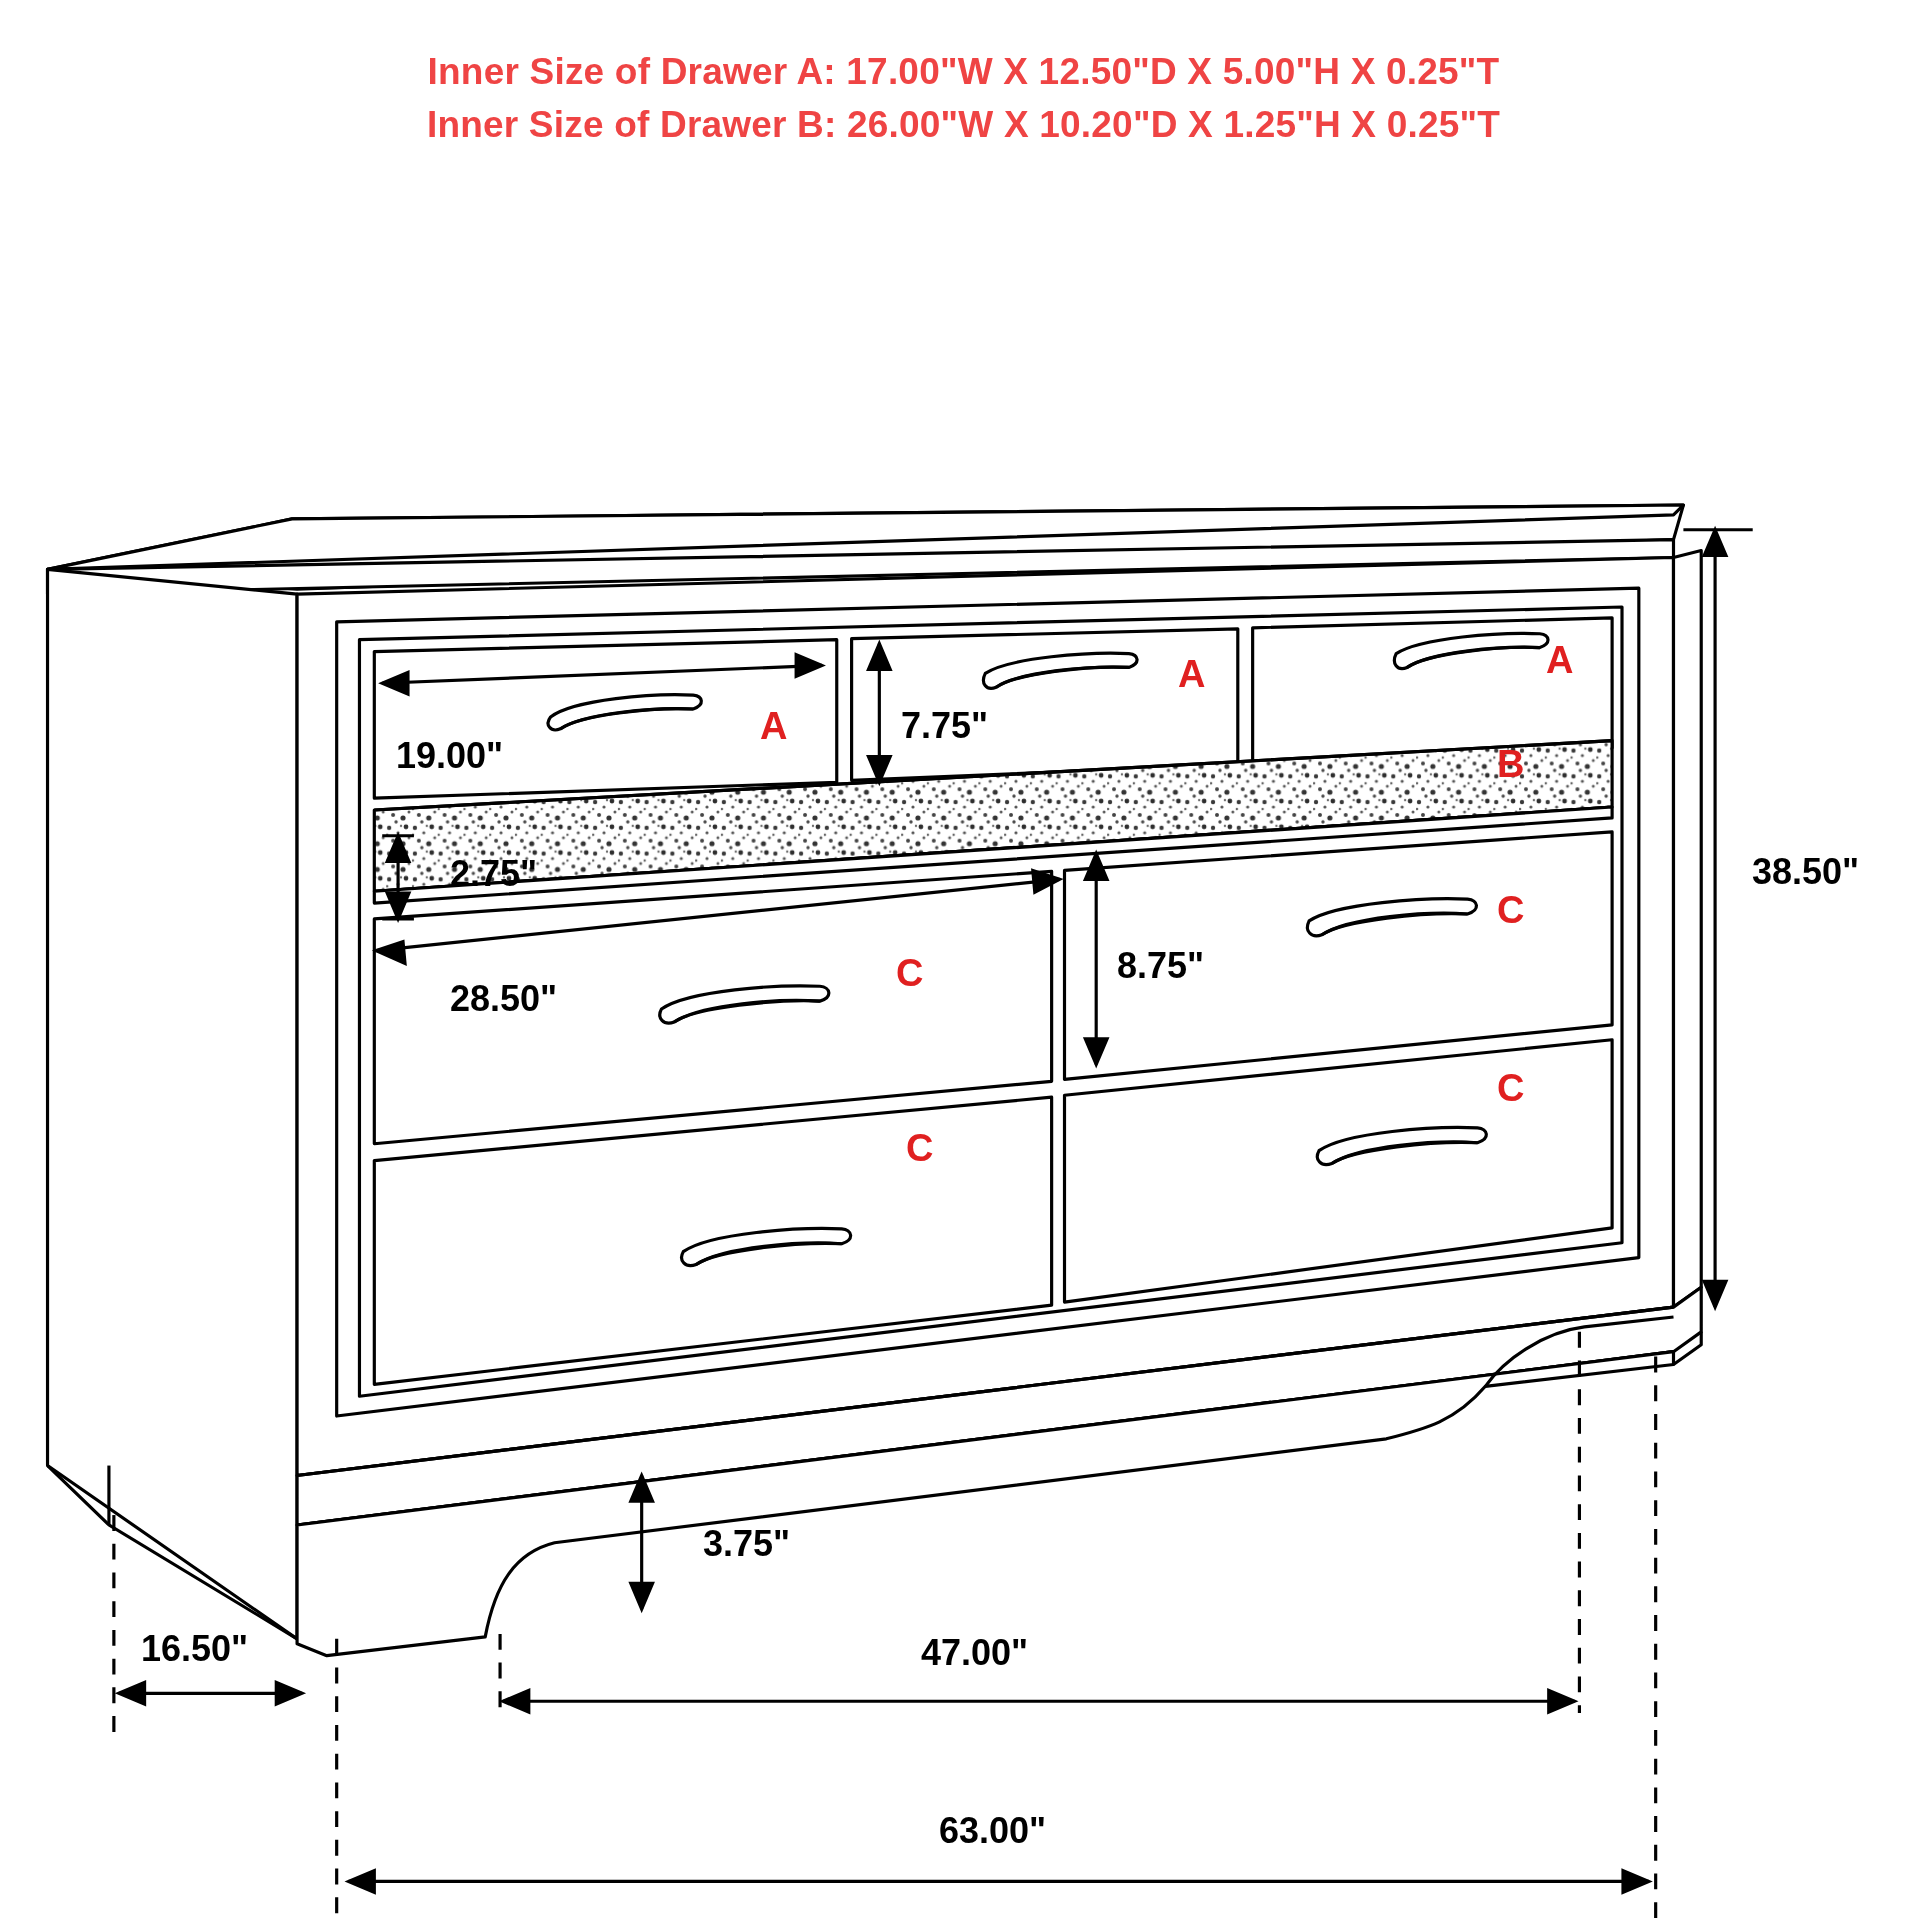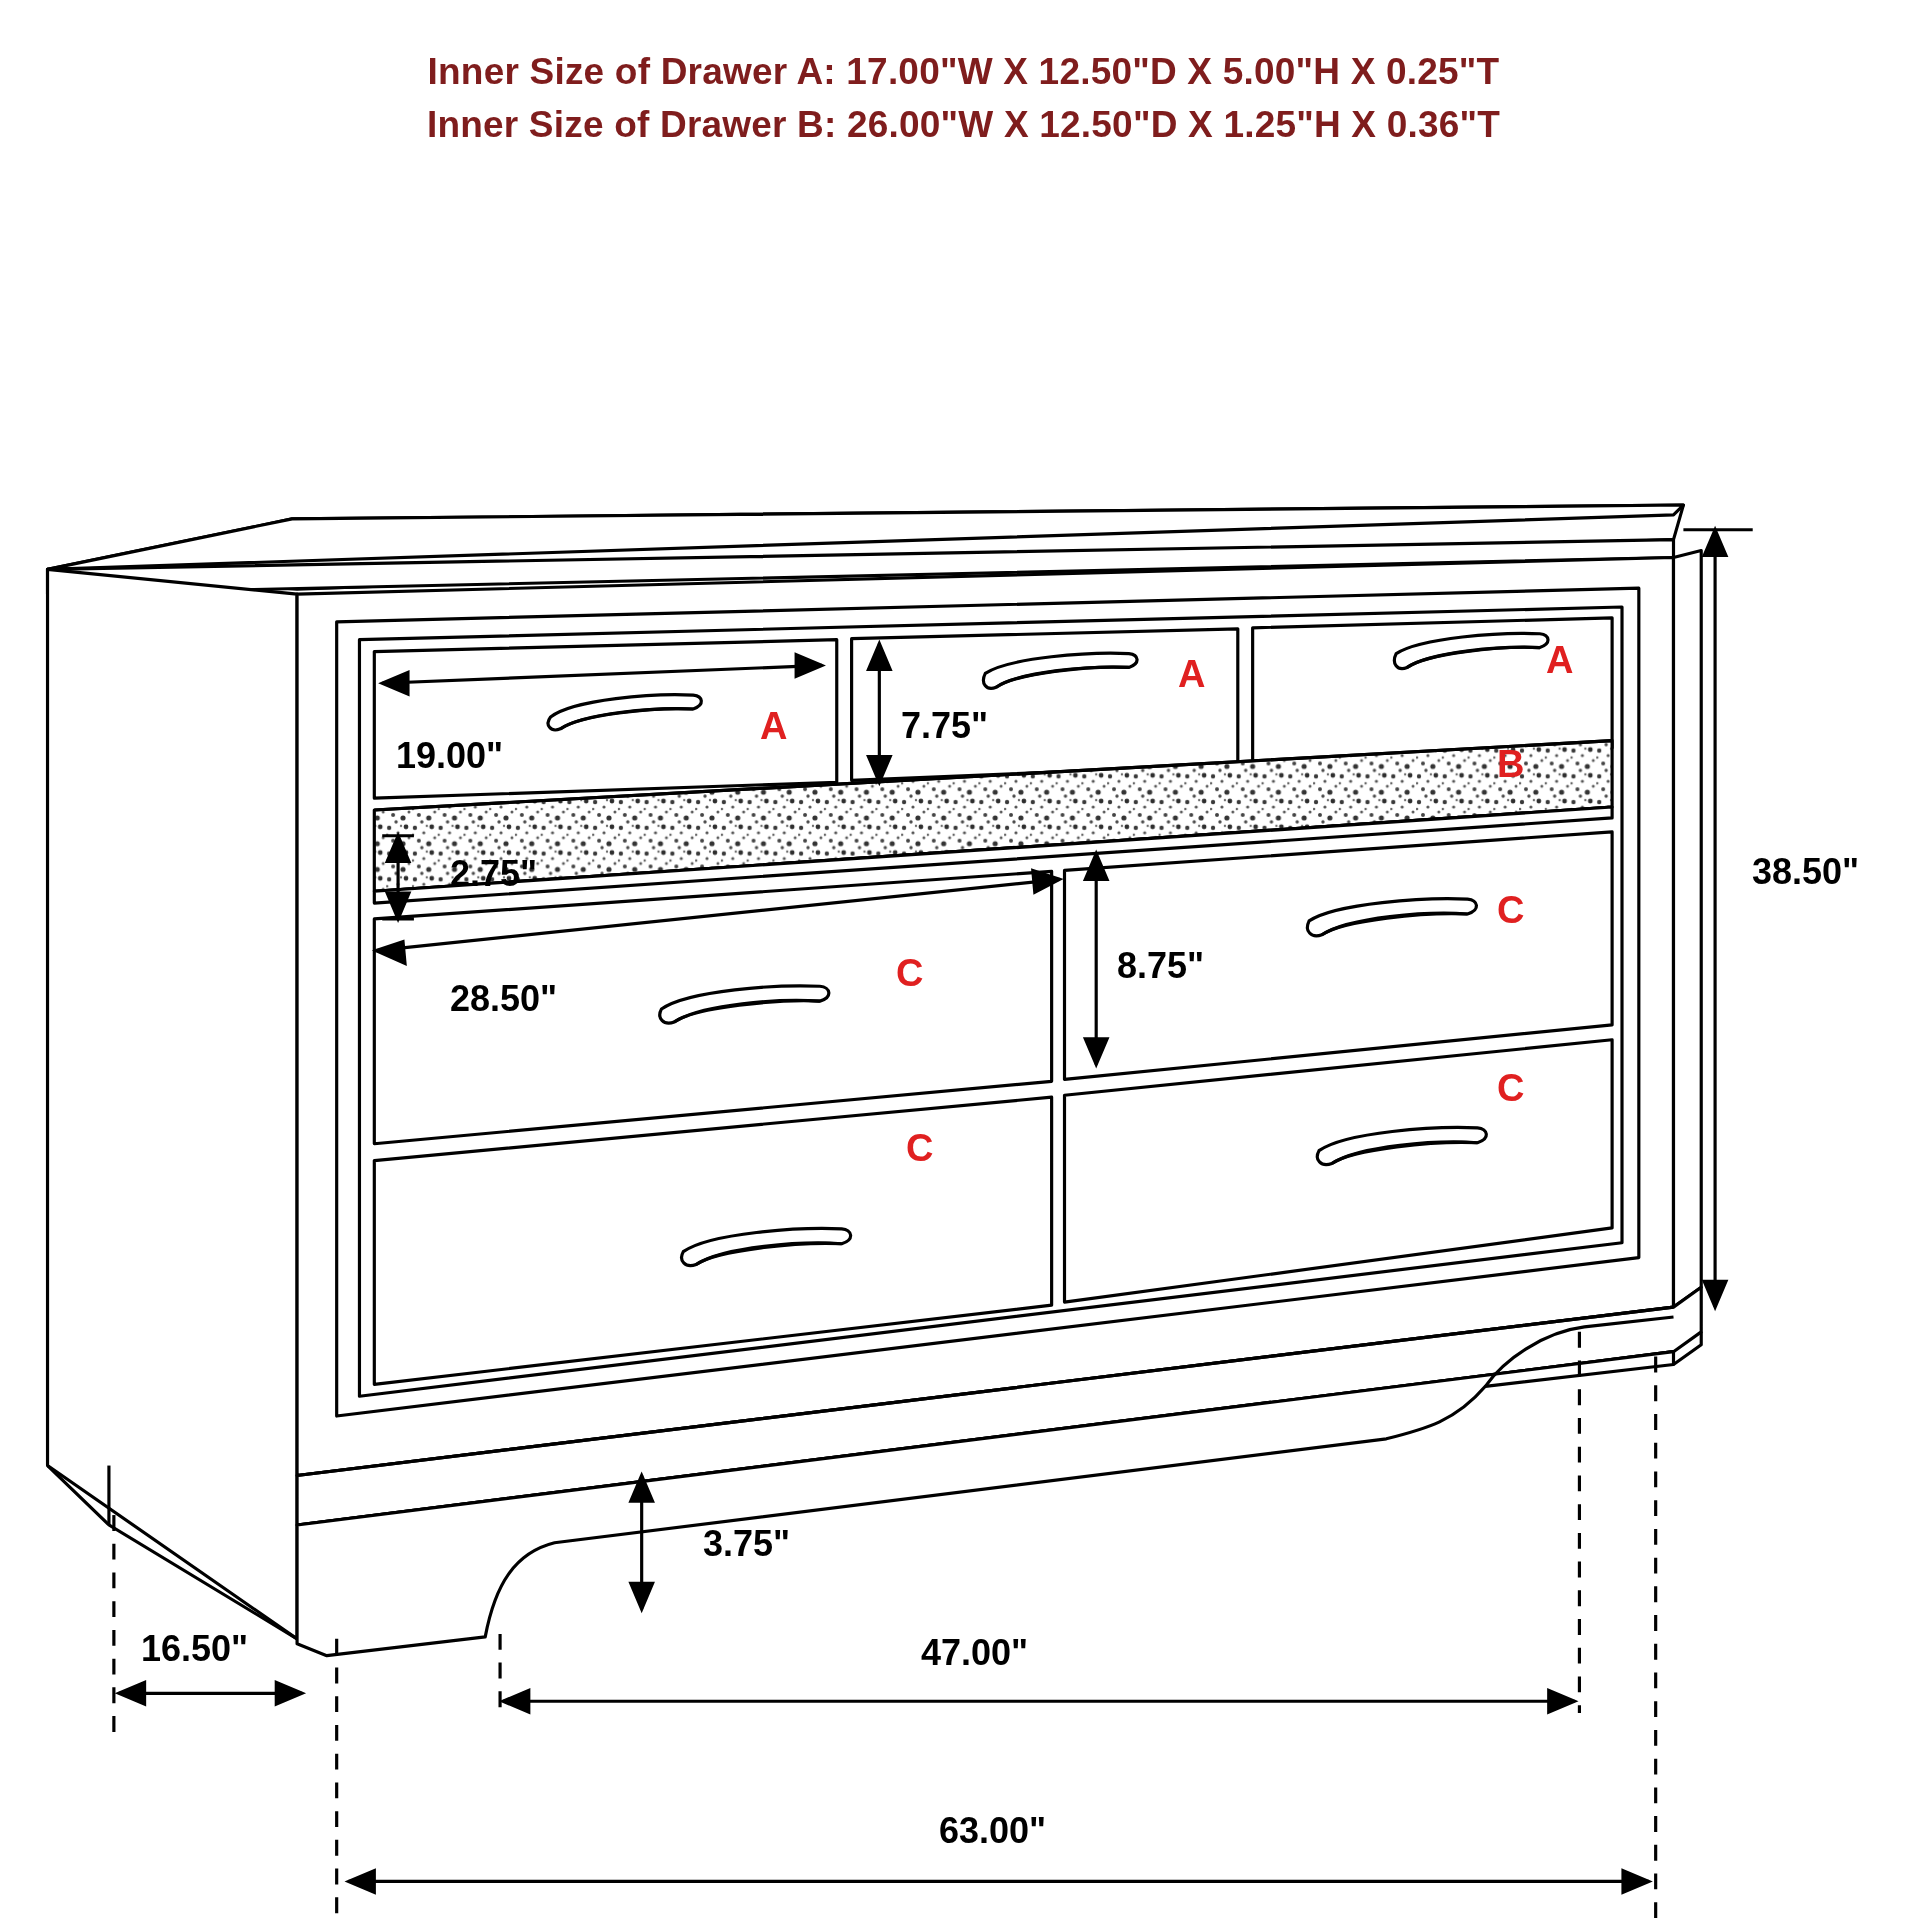"Inner Size of Drawer A:" .spec-line { color: #7f1d1d -> #ef4444 }
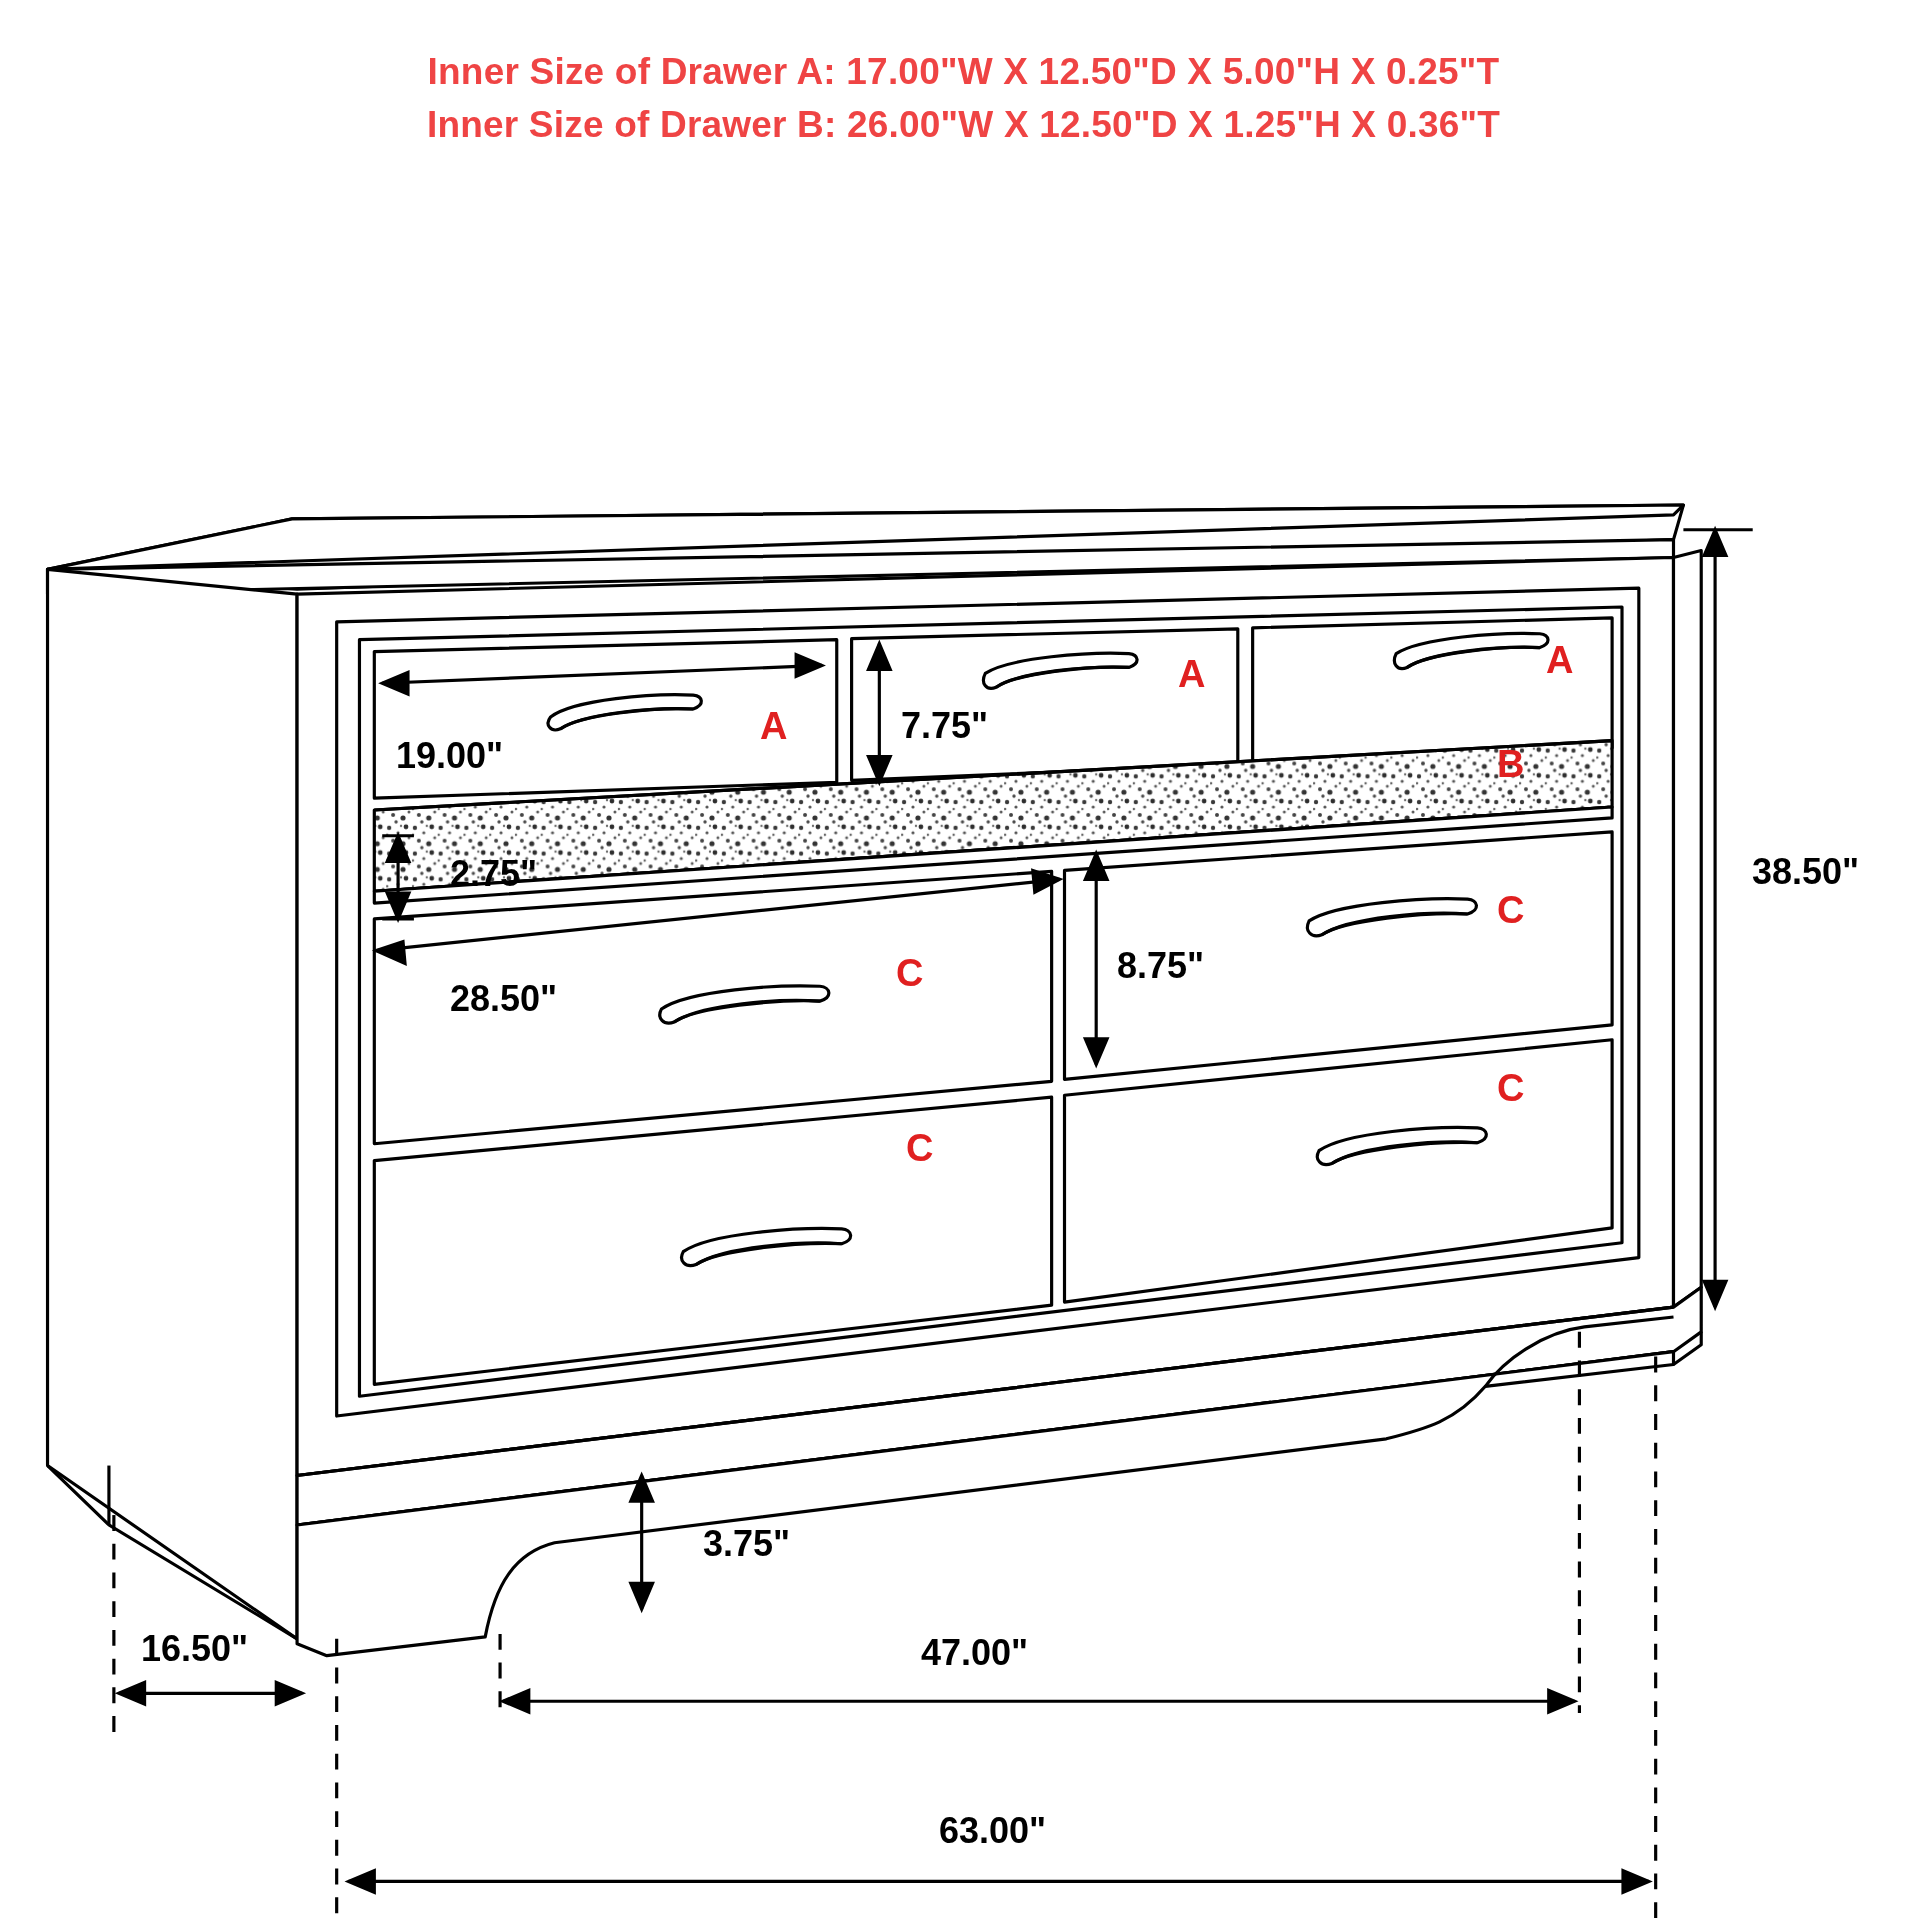"Inner Size of Drawer B:" div.spec-line { text: 12.50"D X 1.25"H X 0.36 -> 10.20"D X 1.25"H X 0.25 }
